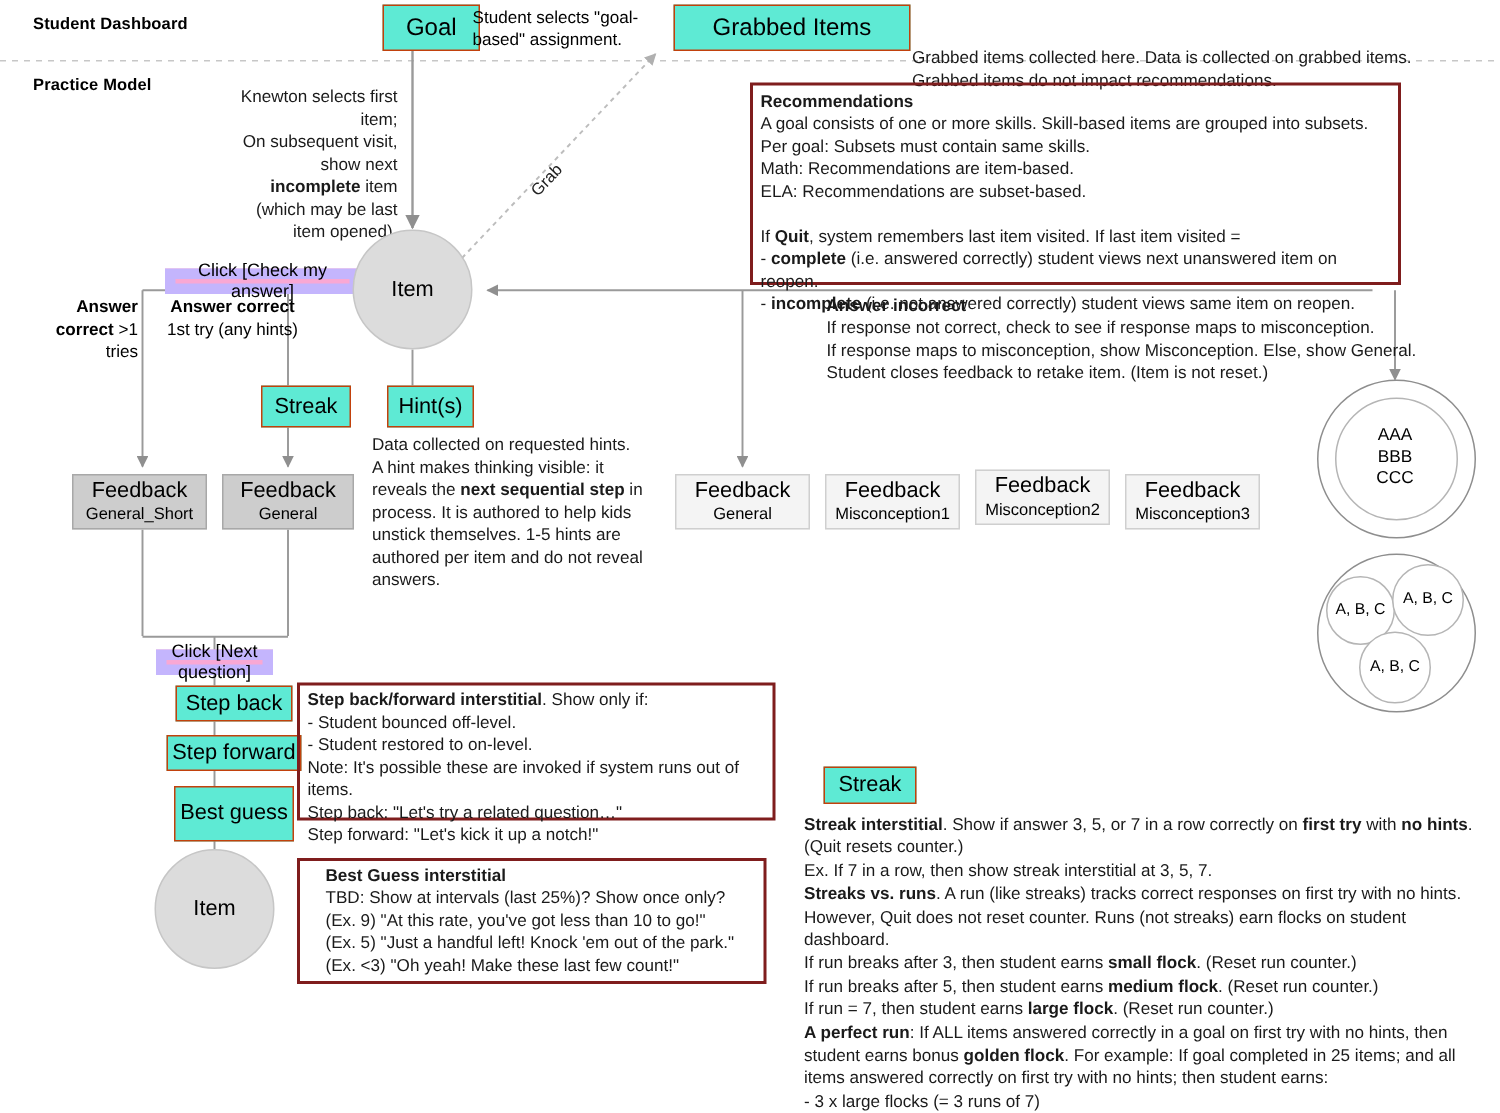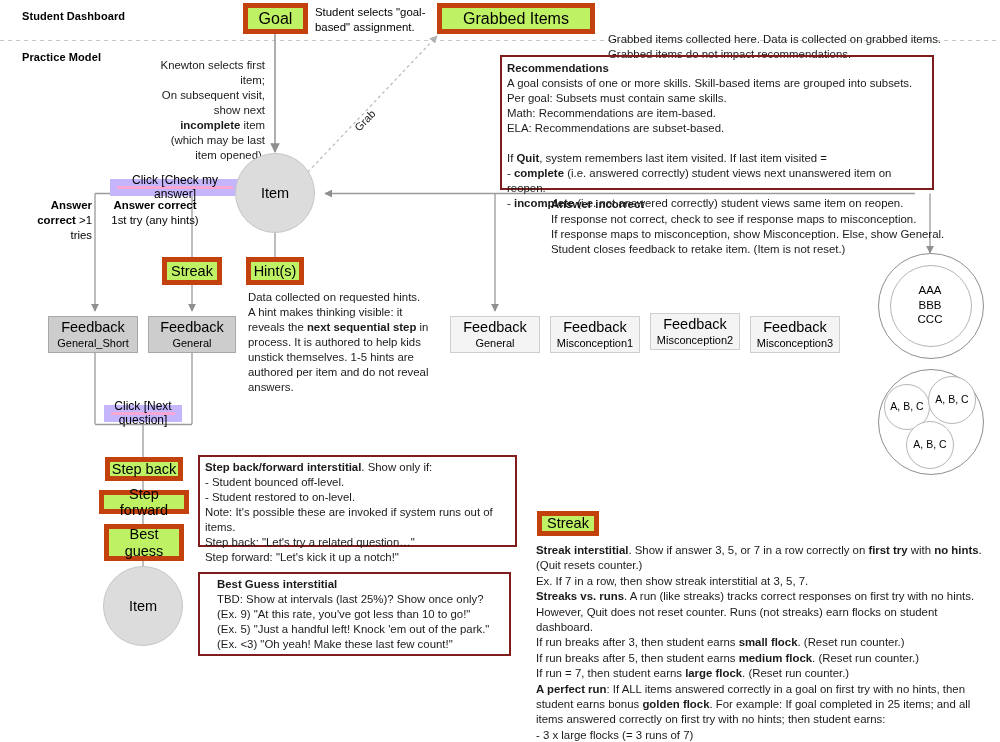"Goal" .box-gray { background: #bef264 -> #5eead4; border: 5px solid #c2410c -> 1px solid #c2410c; margin-left: none -> 12px }
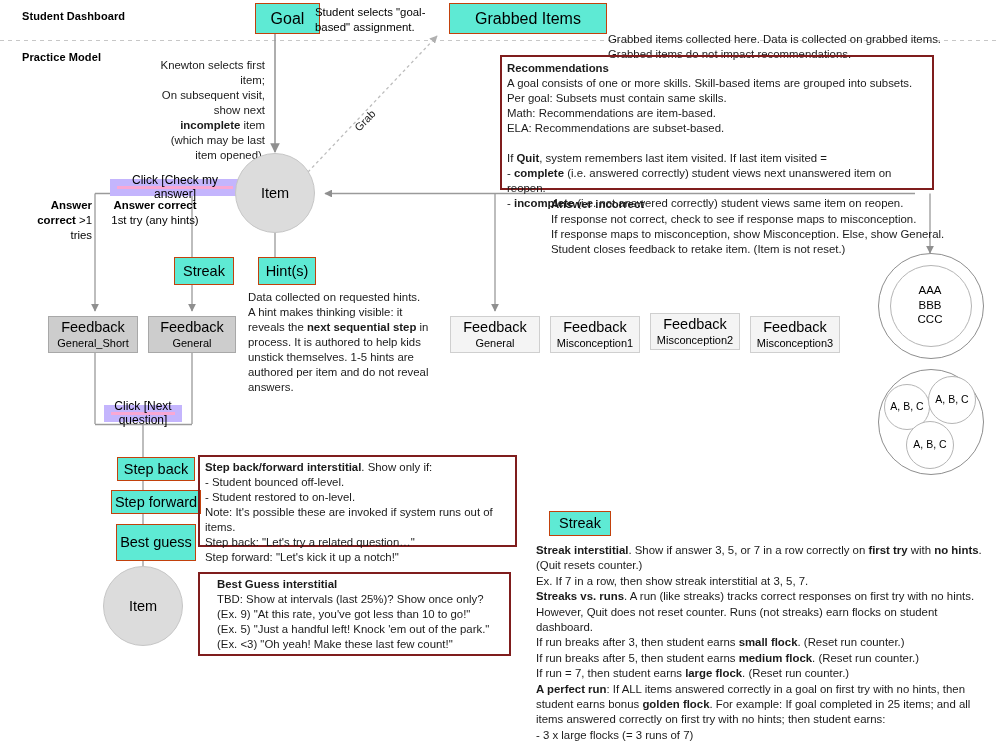"Click [Next" div.node { top: 393px -> 421px }
